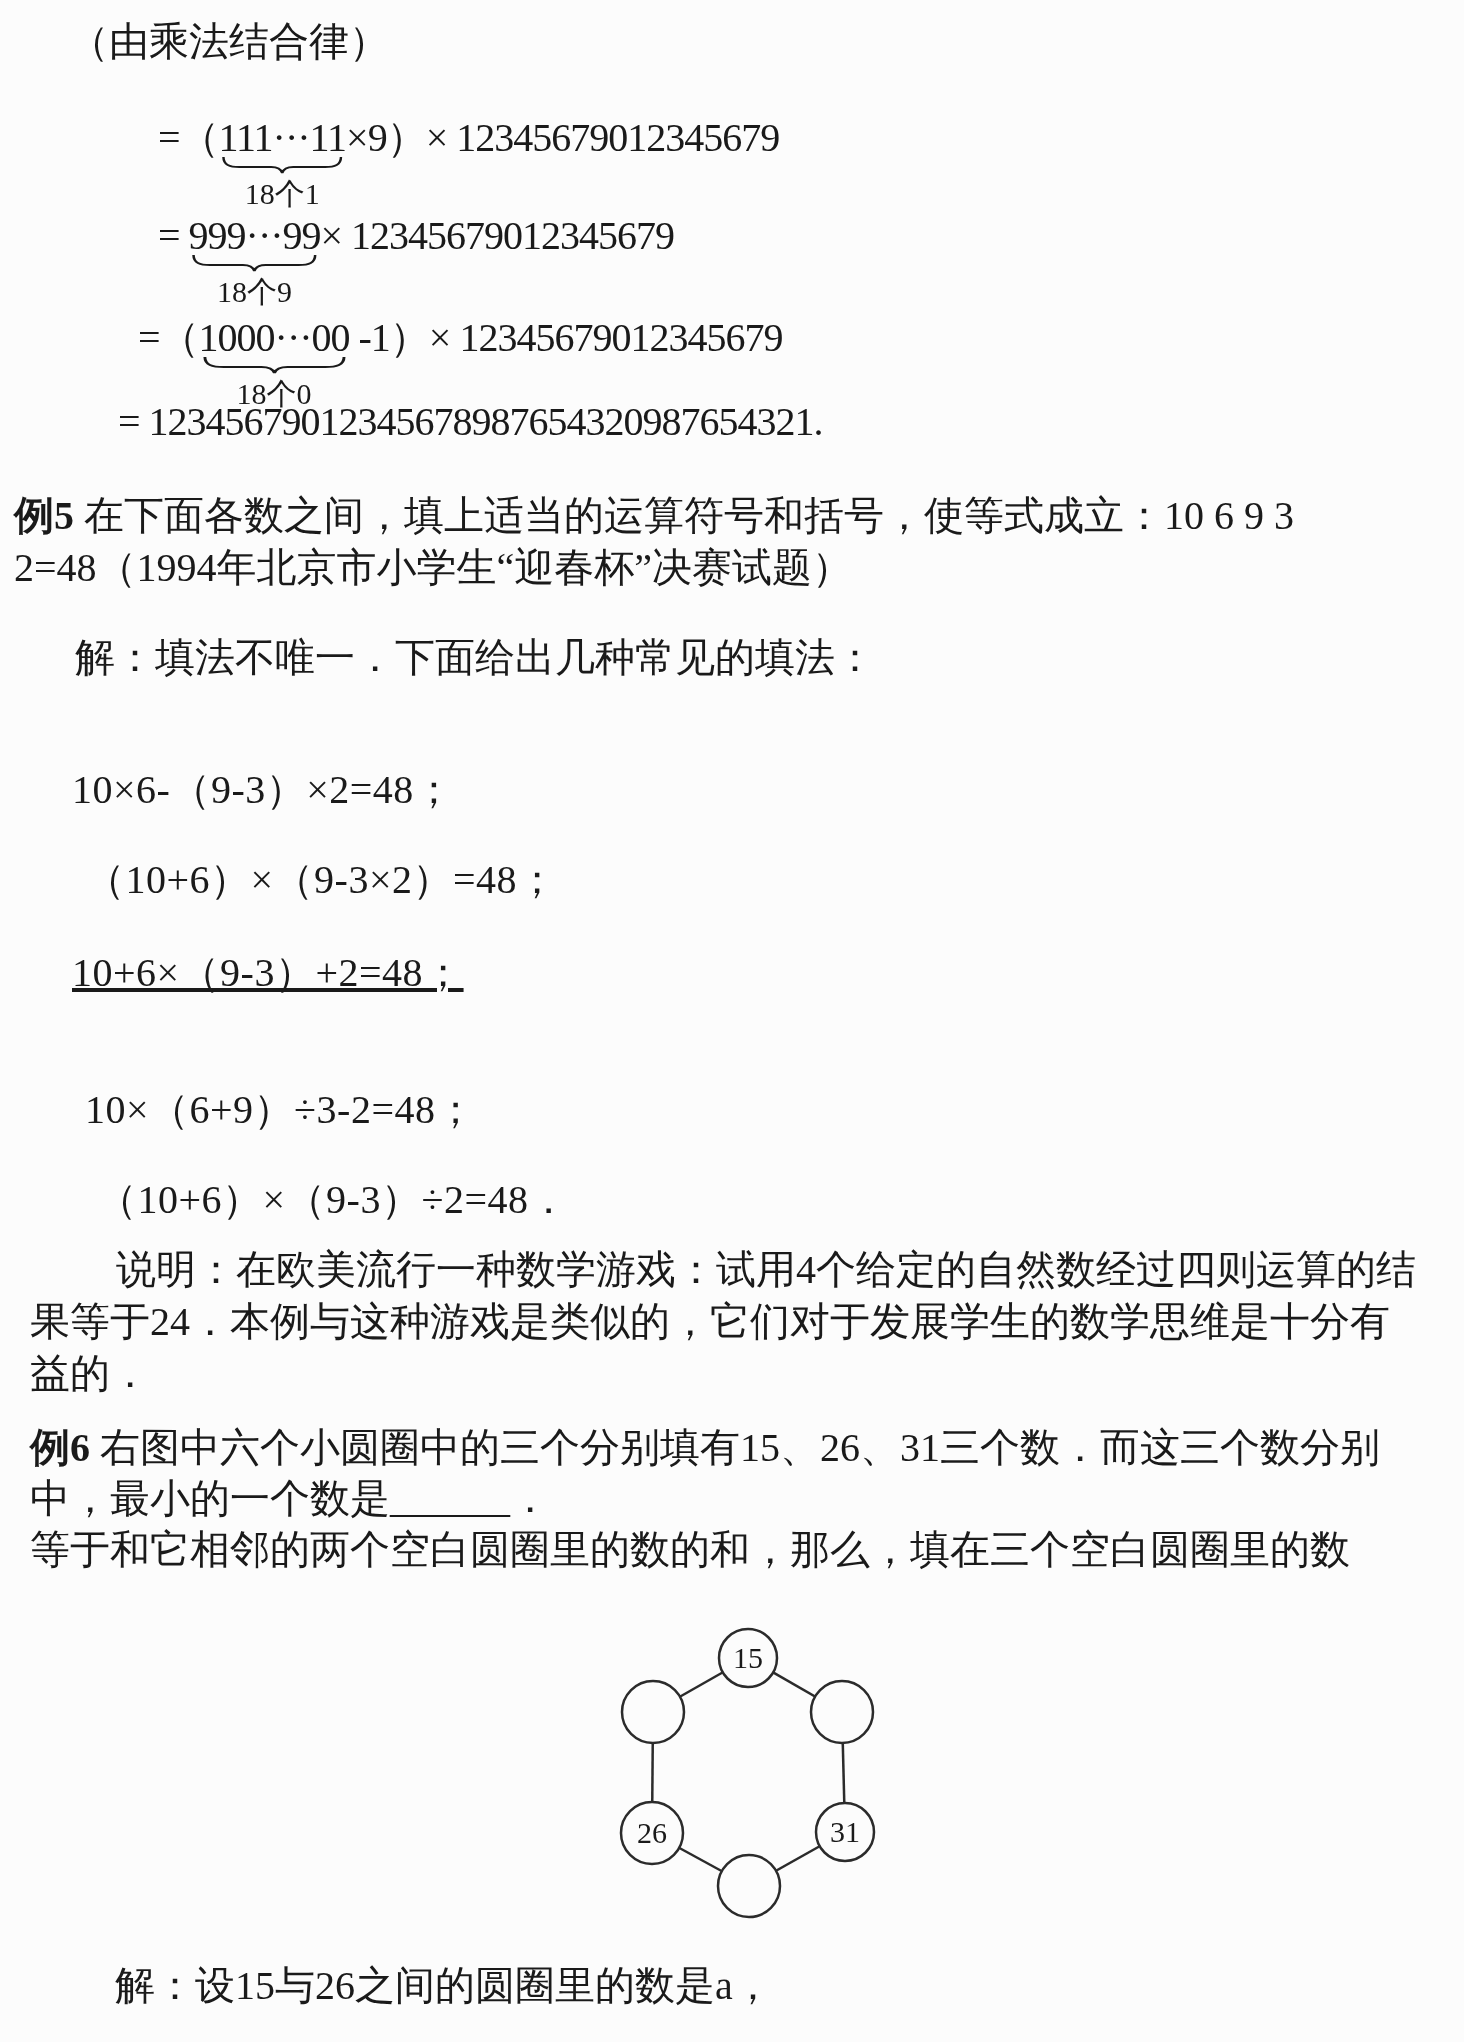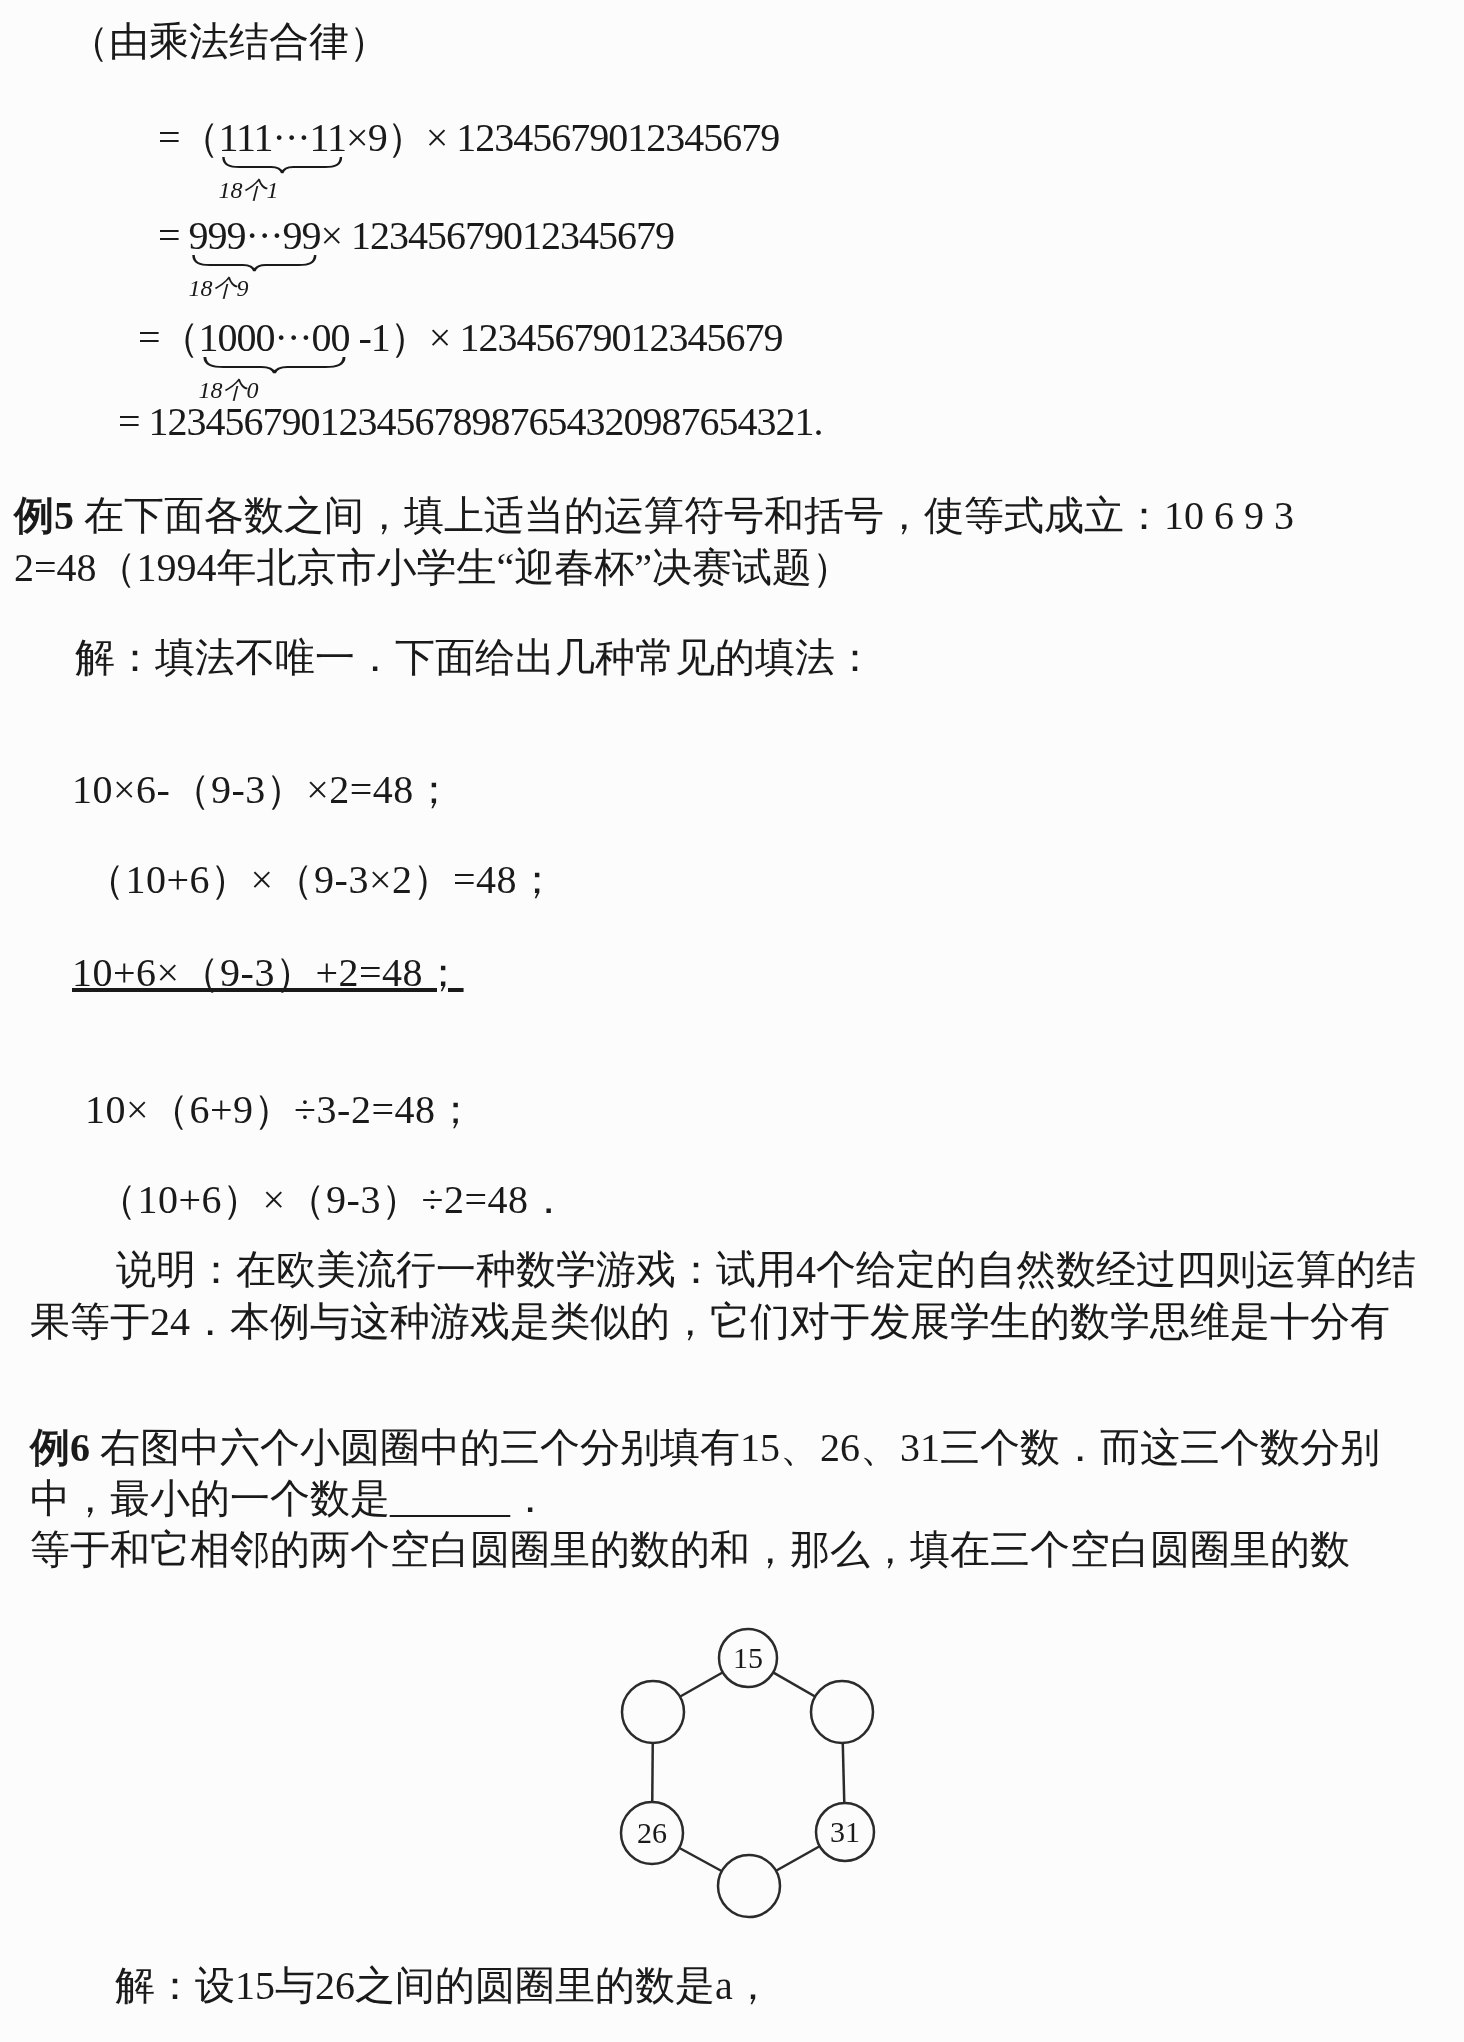"18个1" .ublabel { font-size: 24px -> 30px; font-style: italic -> none; text-align: left -> center }
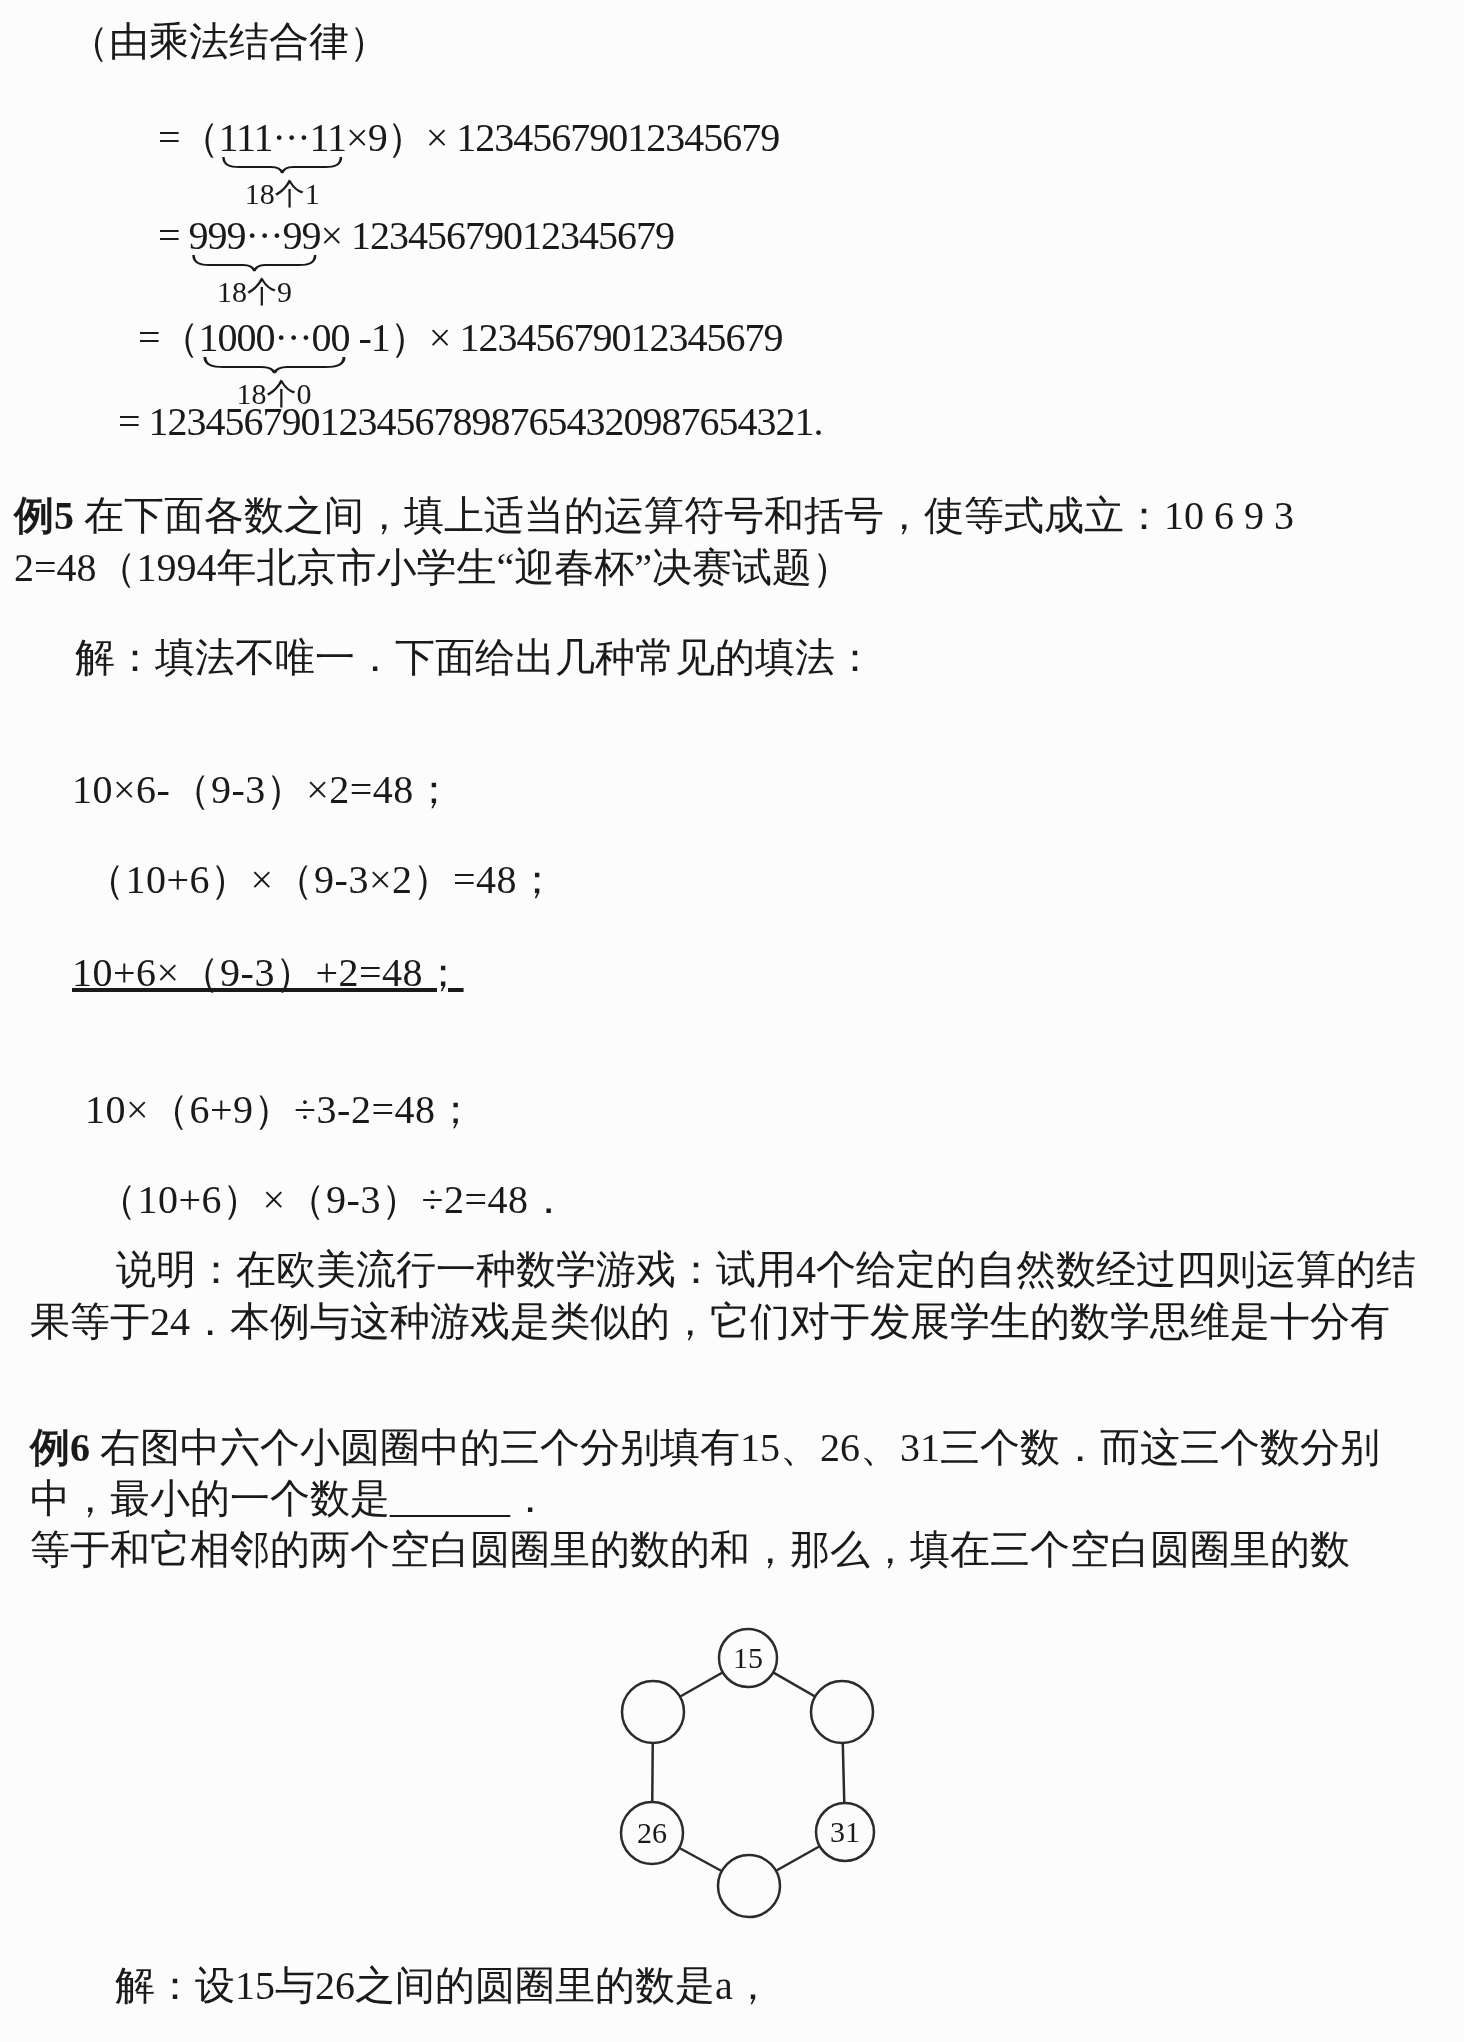"益的．" div { html: none -> <div>益的．</div> }
